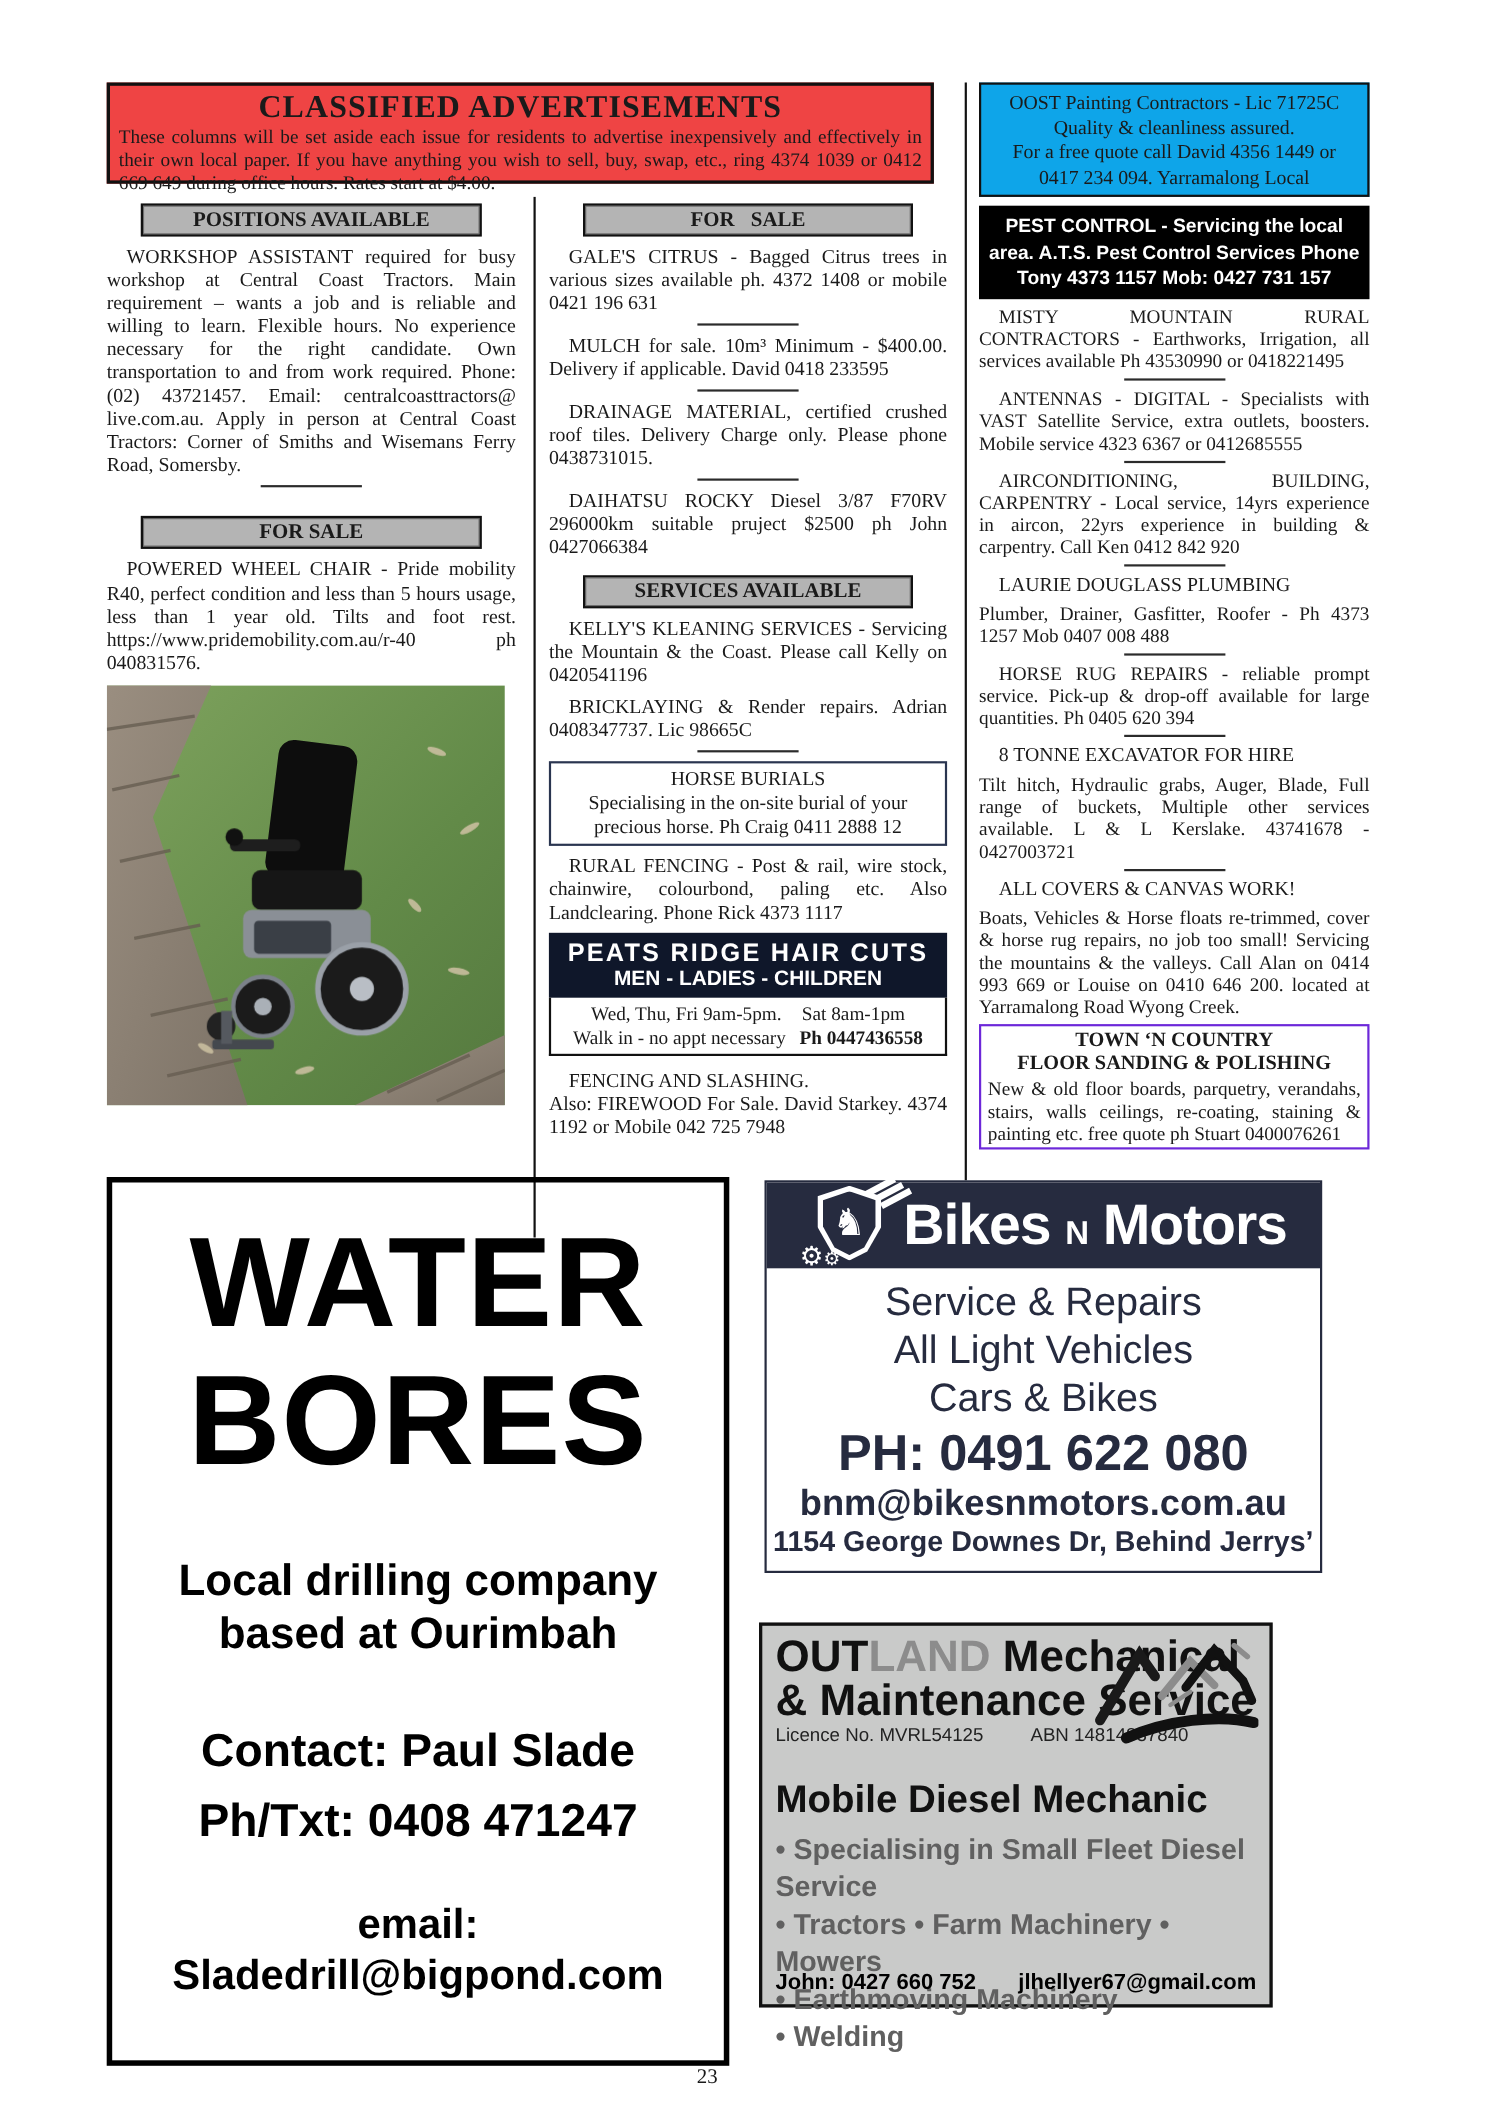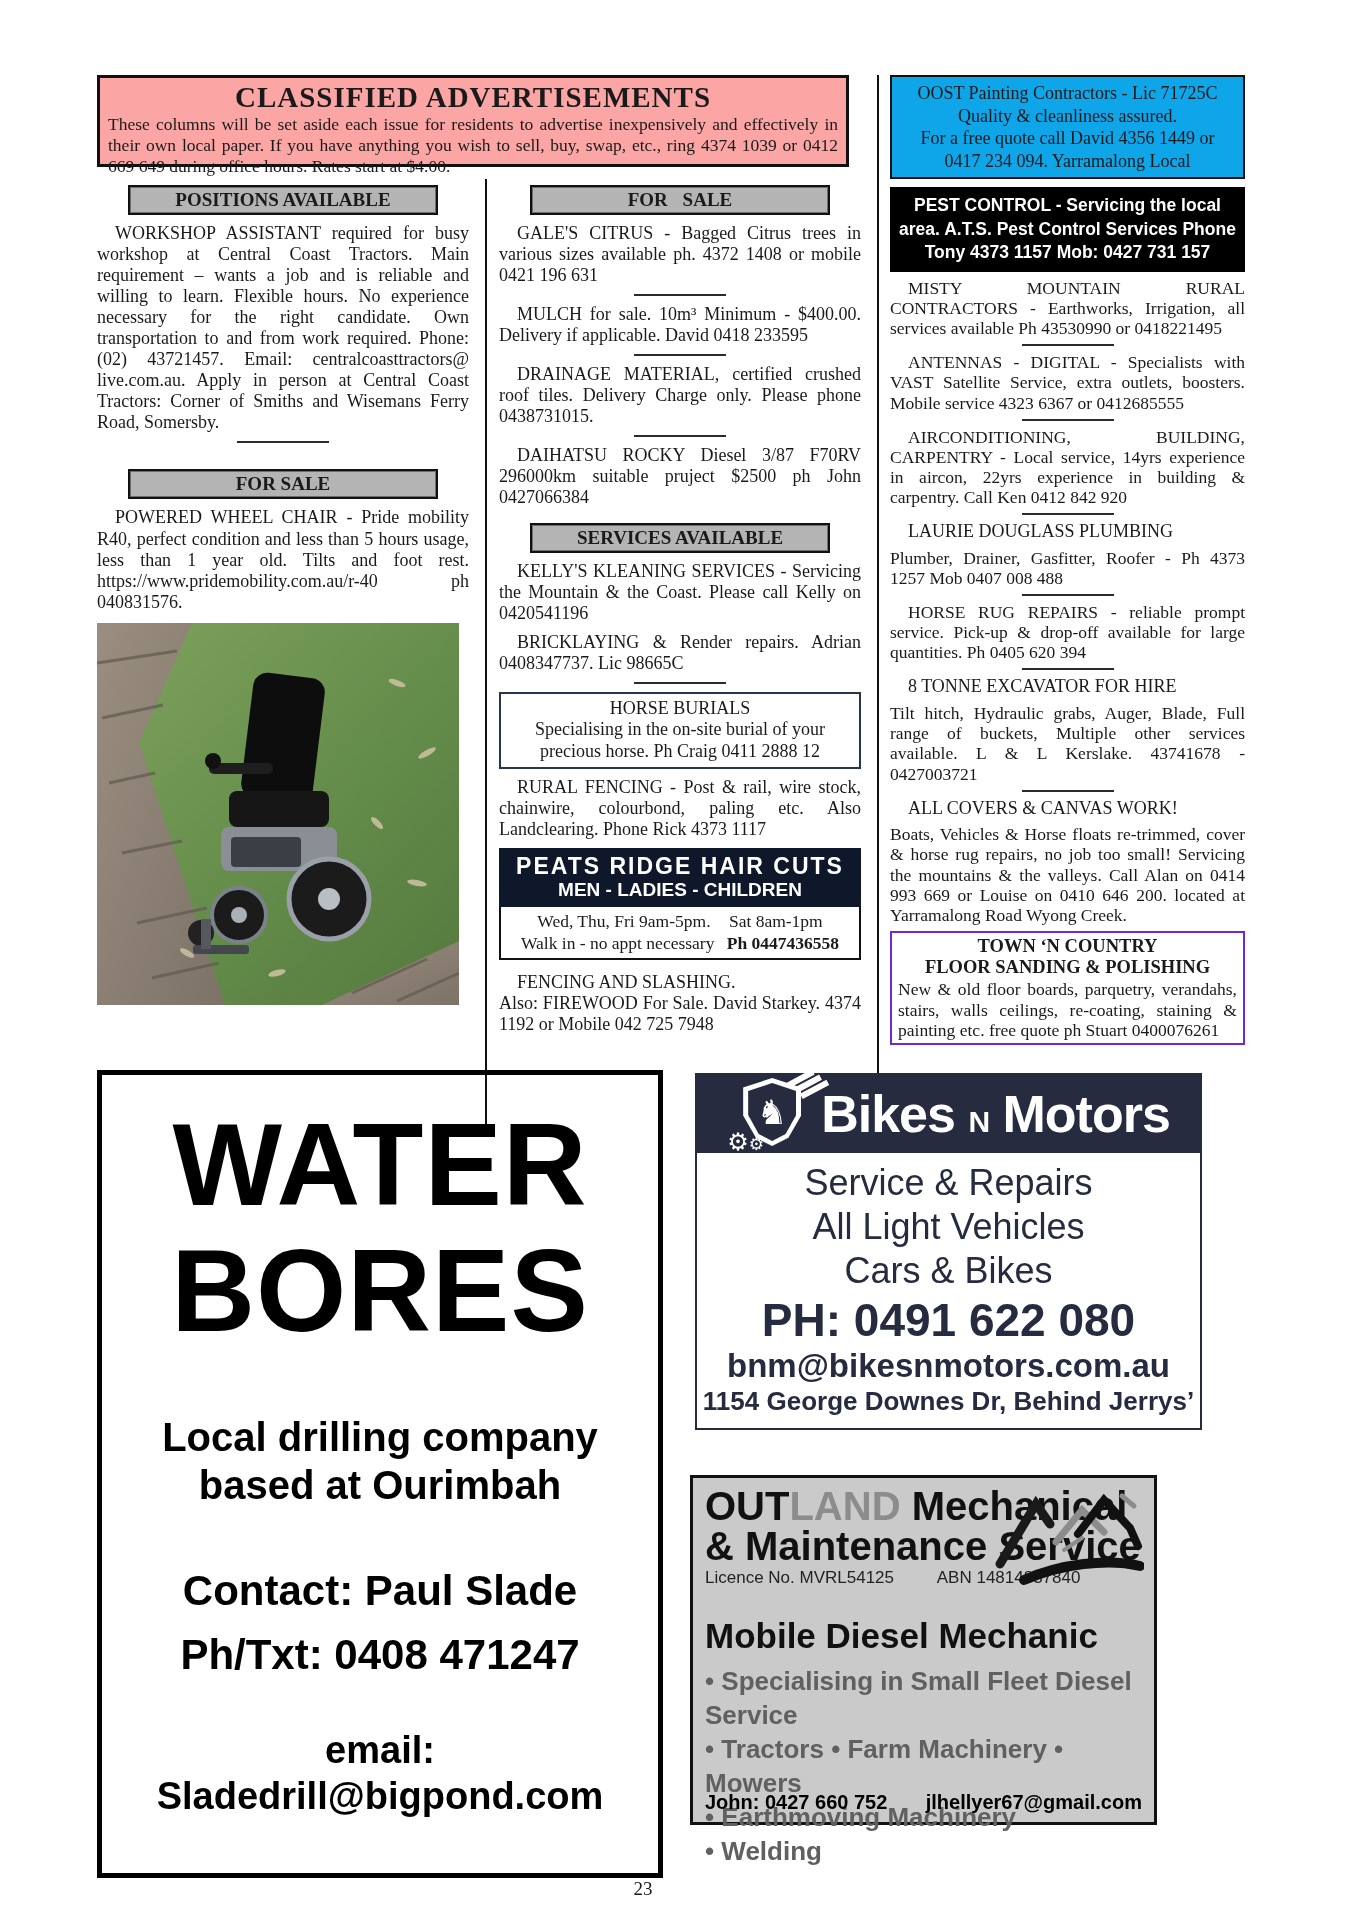"CLASSIFIED ADVERTISEMENTS" .header-box { background: #fca5a5 -> #ef4444 }
